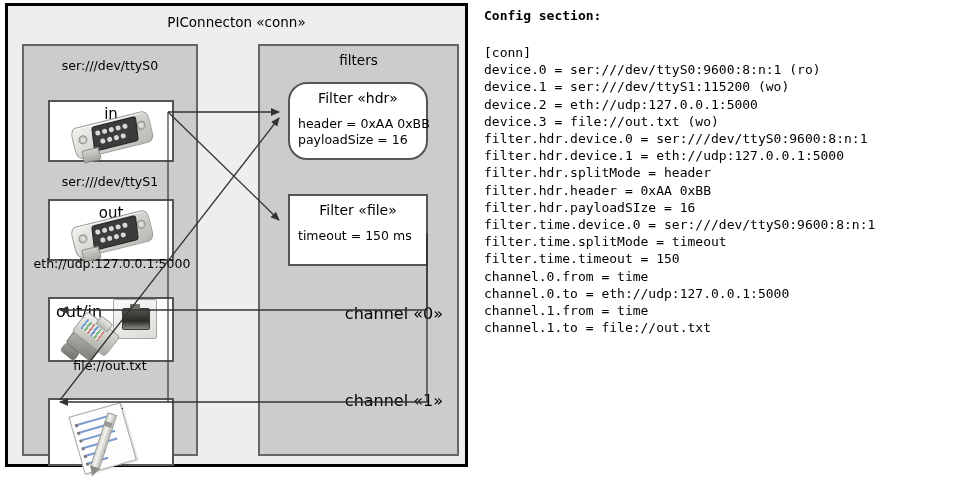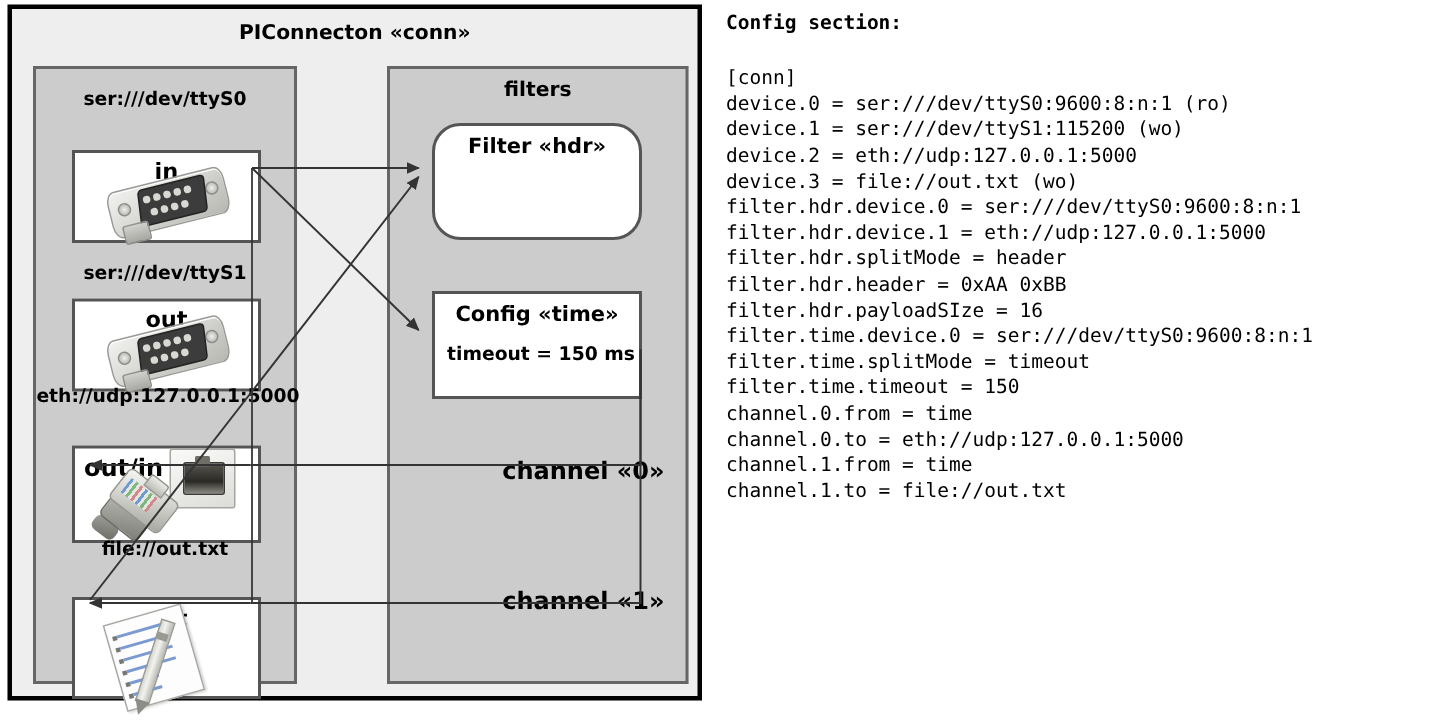"PIConnecton «conn»" #diagram { font-weight: bold -> none }
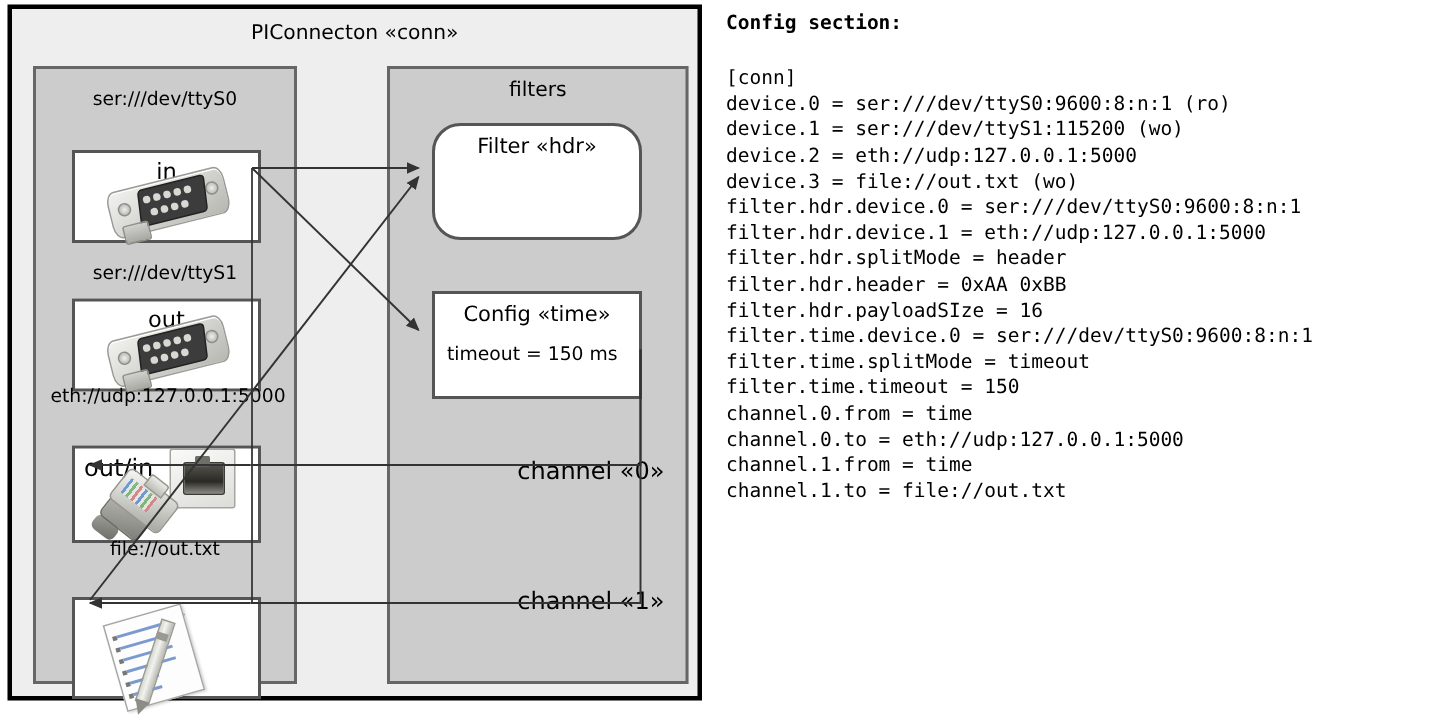"header = 0xAA 0xBB" div.filter-props { html: none -> <div>header = 0xAA 0xBB payloadSize = 16</div> }
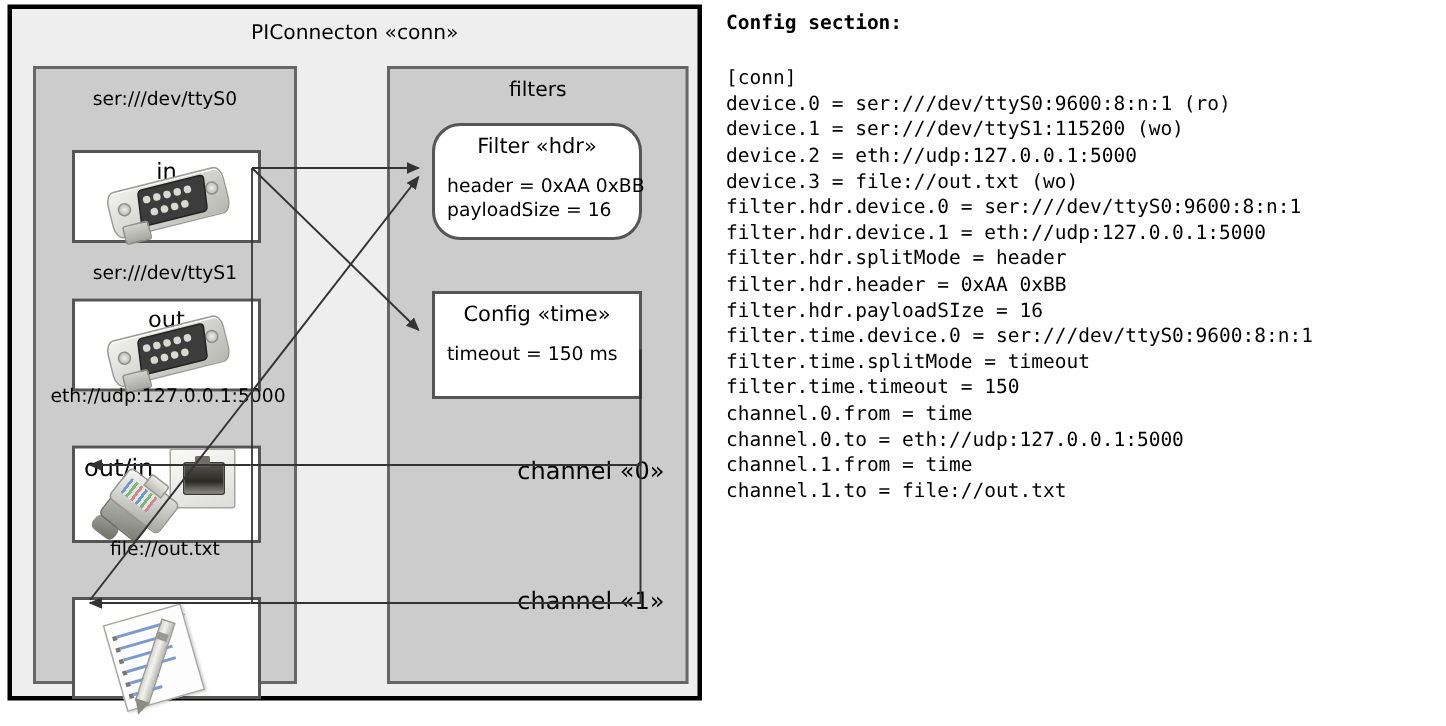"Config «time»" div.filter-title { text: Config «time -> Filter «file }
